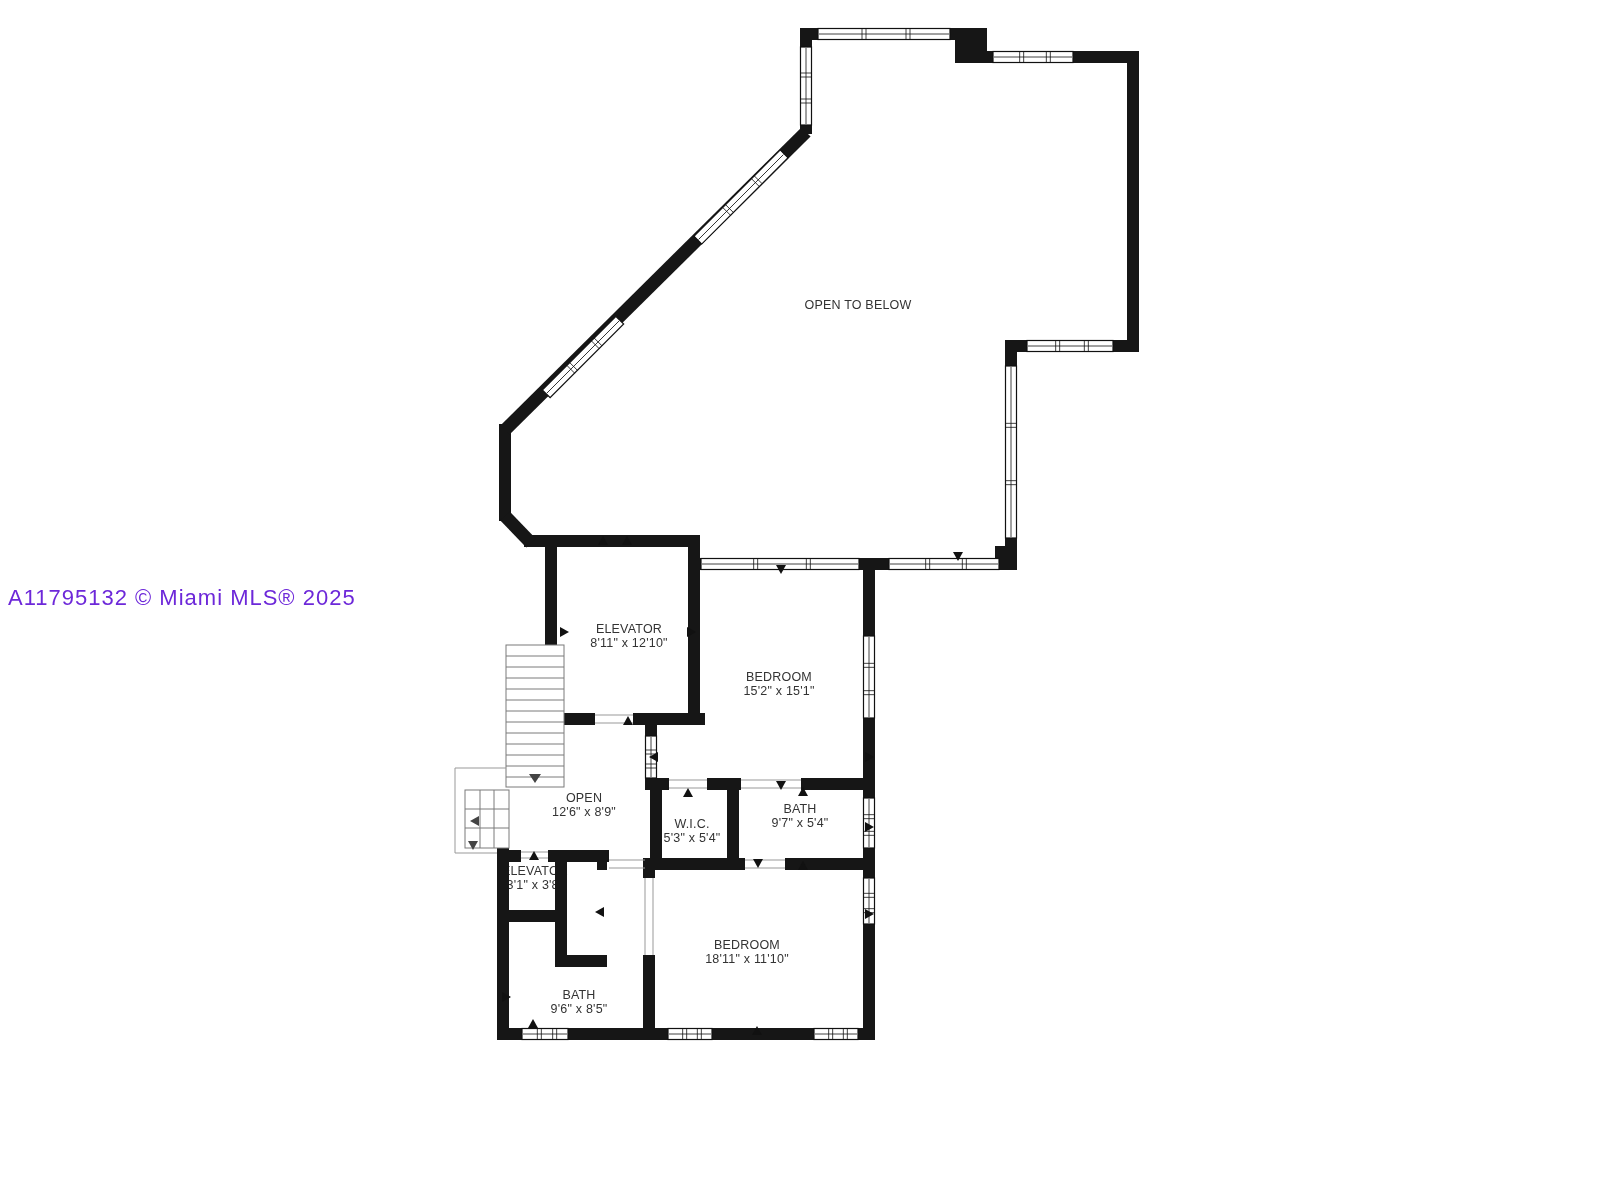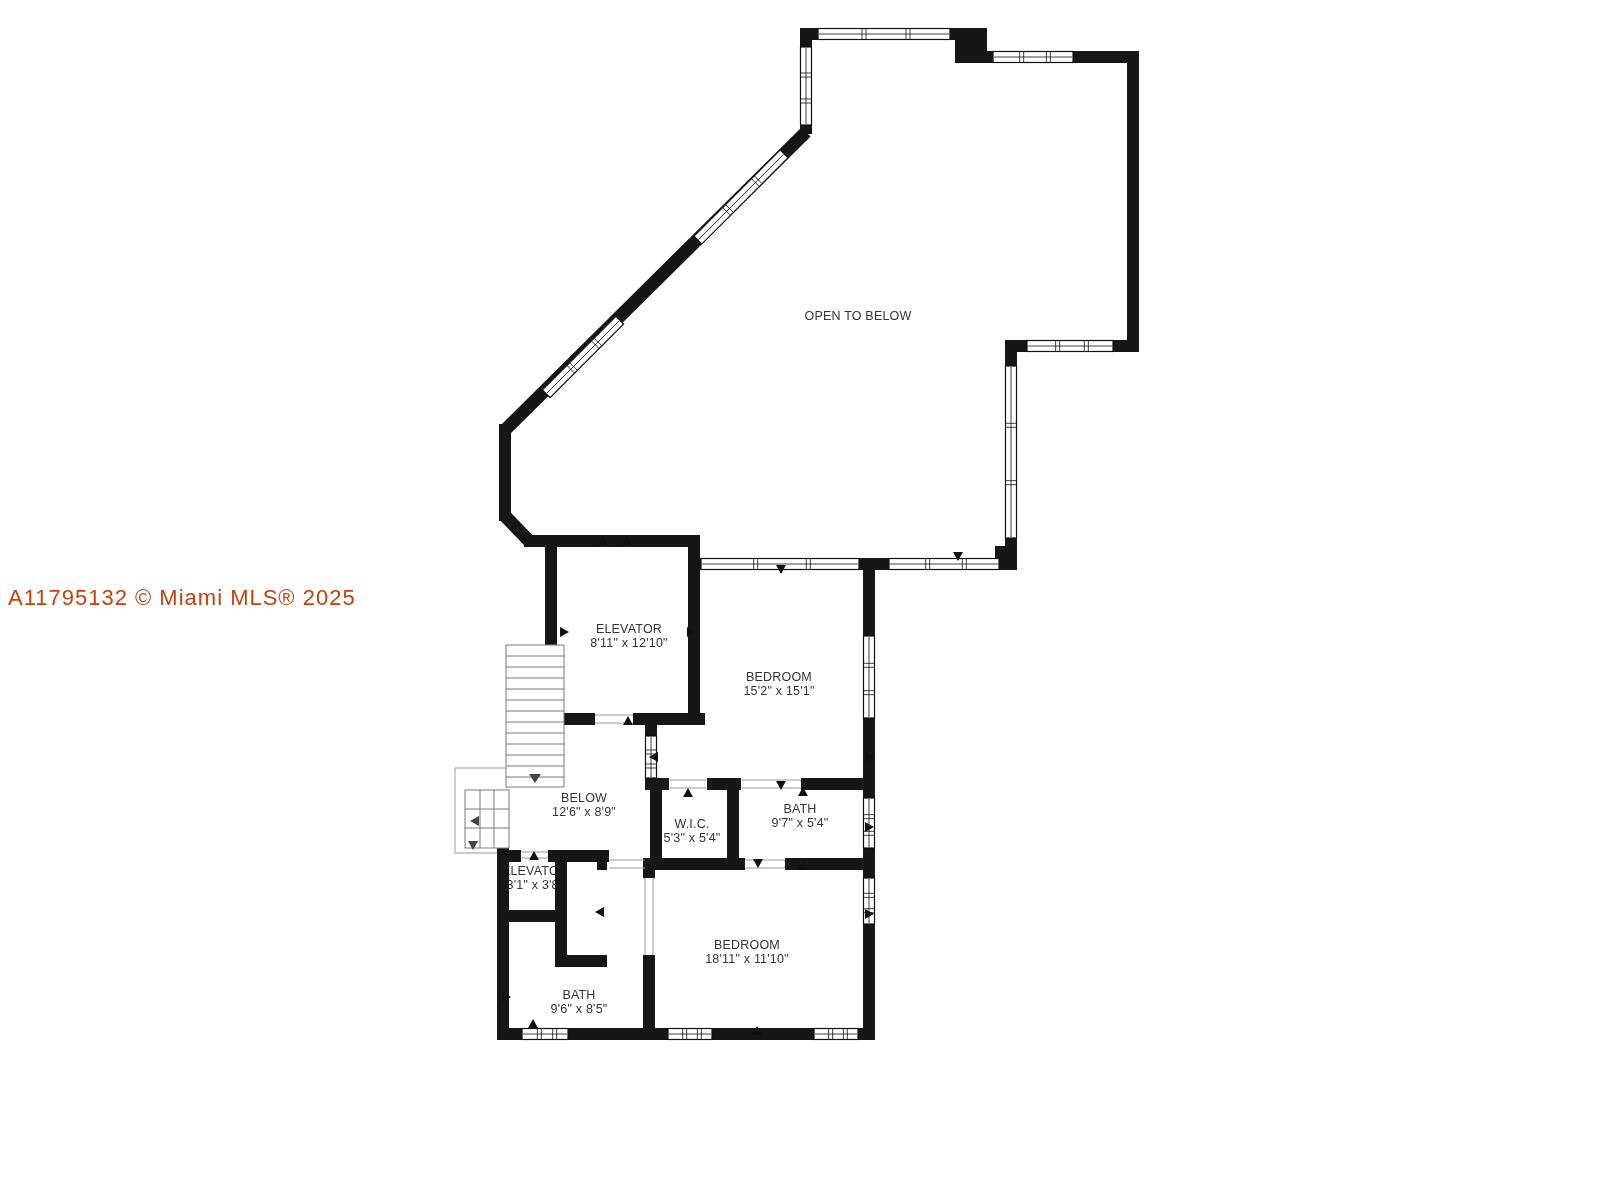"OPEN TO BELOW" div.rl { top: 317px -> 306px }
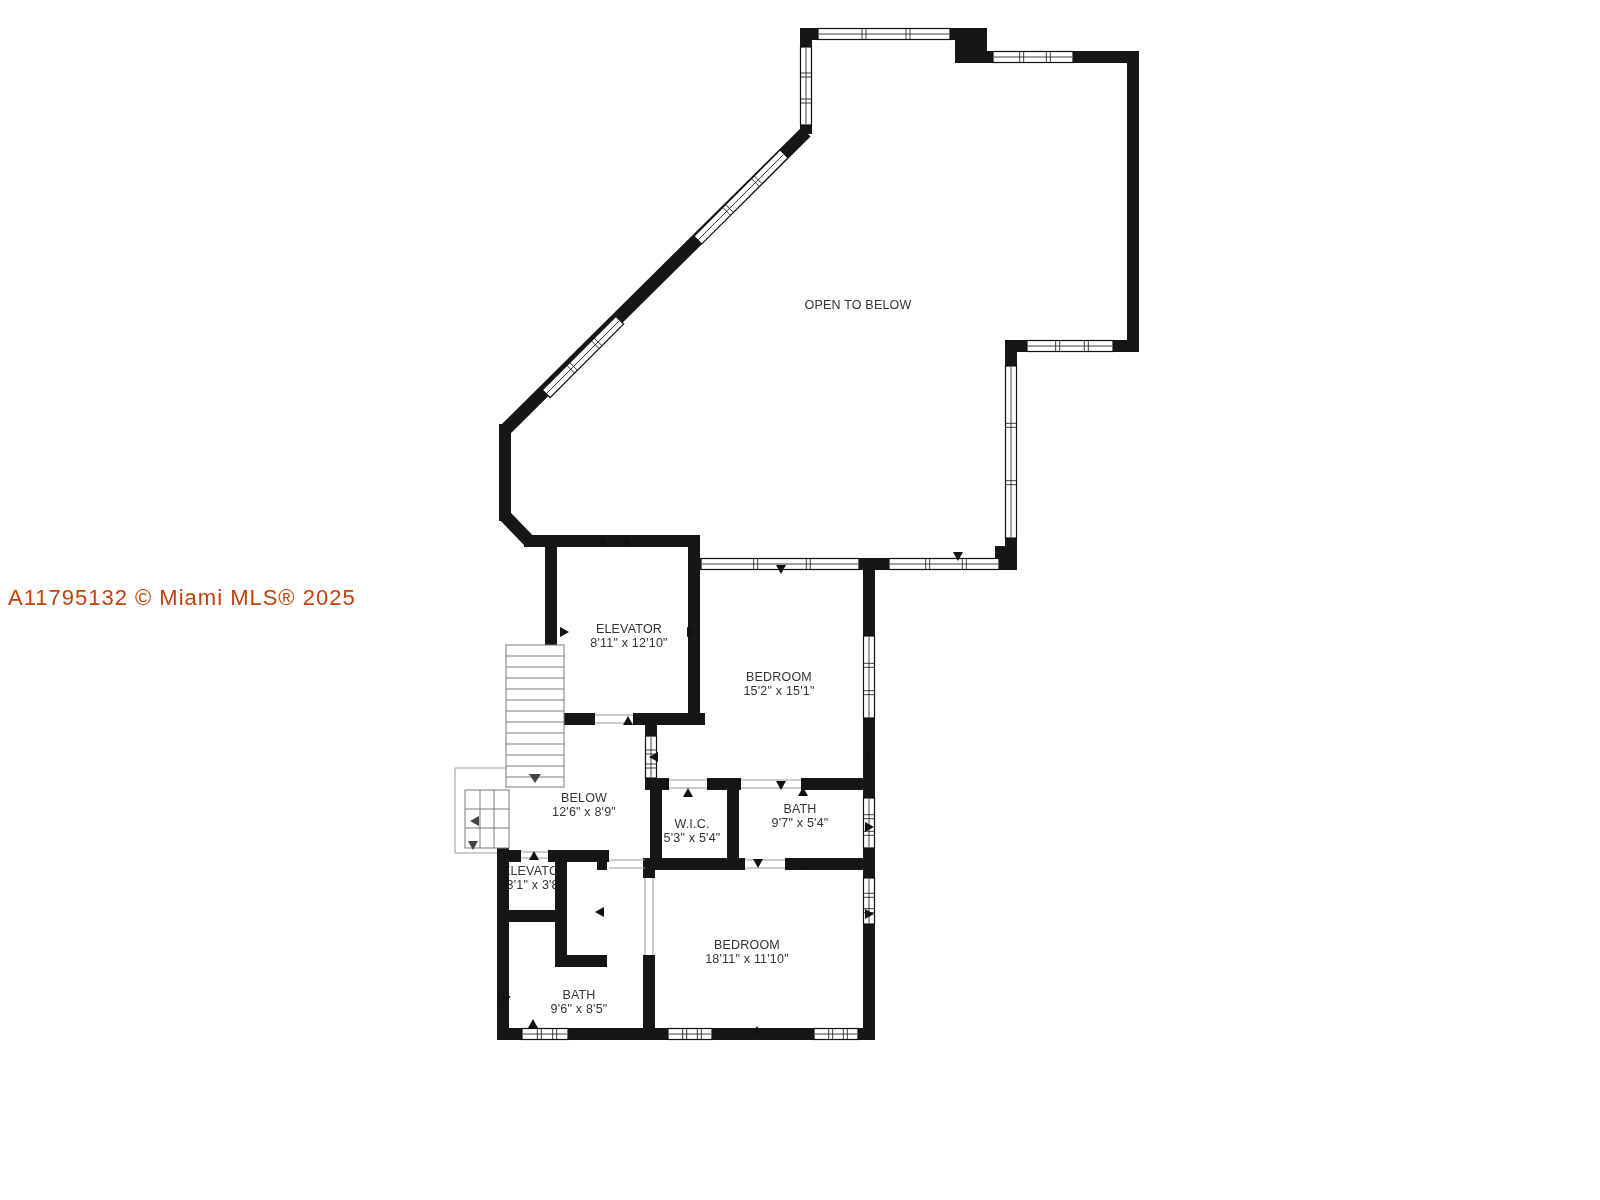"A11795132 © Miami MLS® 2025" .watermark { color: #c2410c -> #6d28d9 }
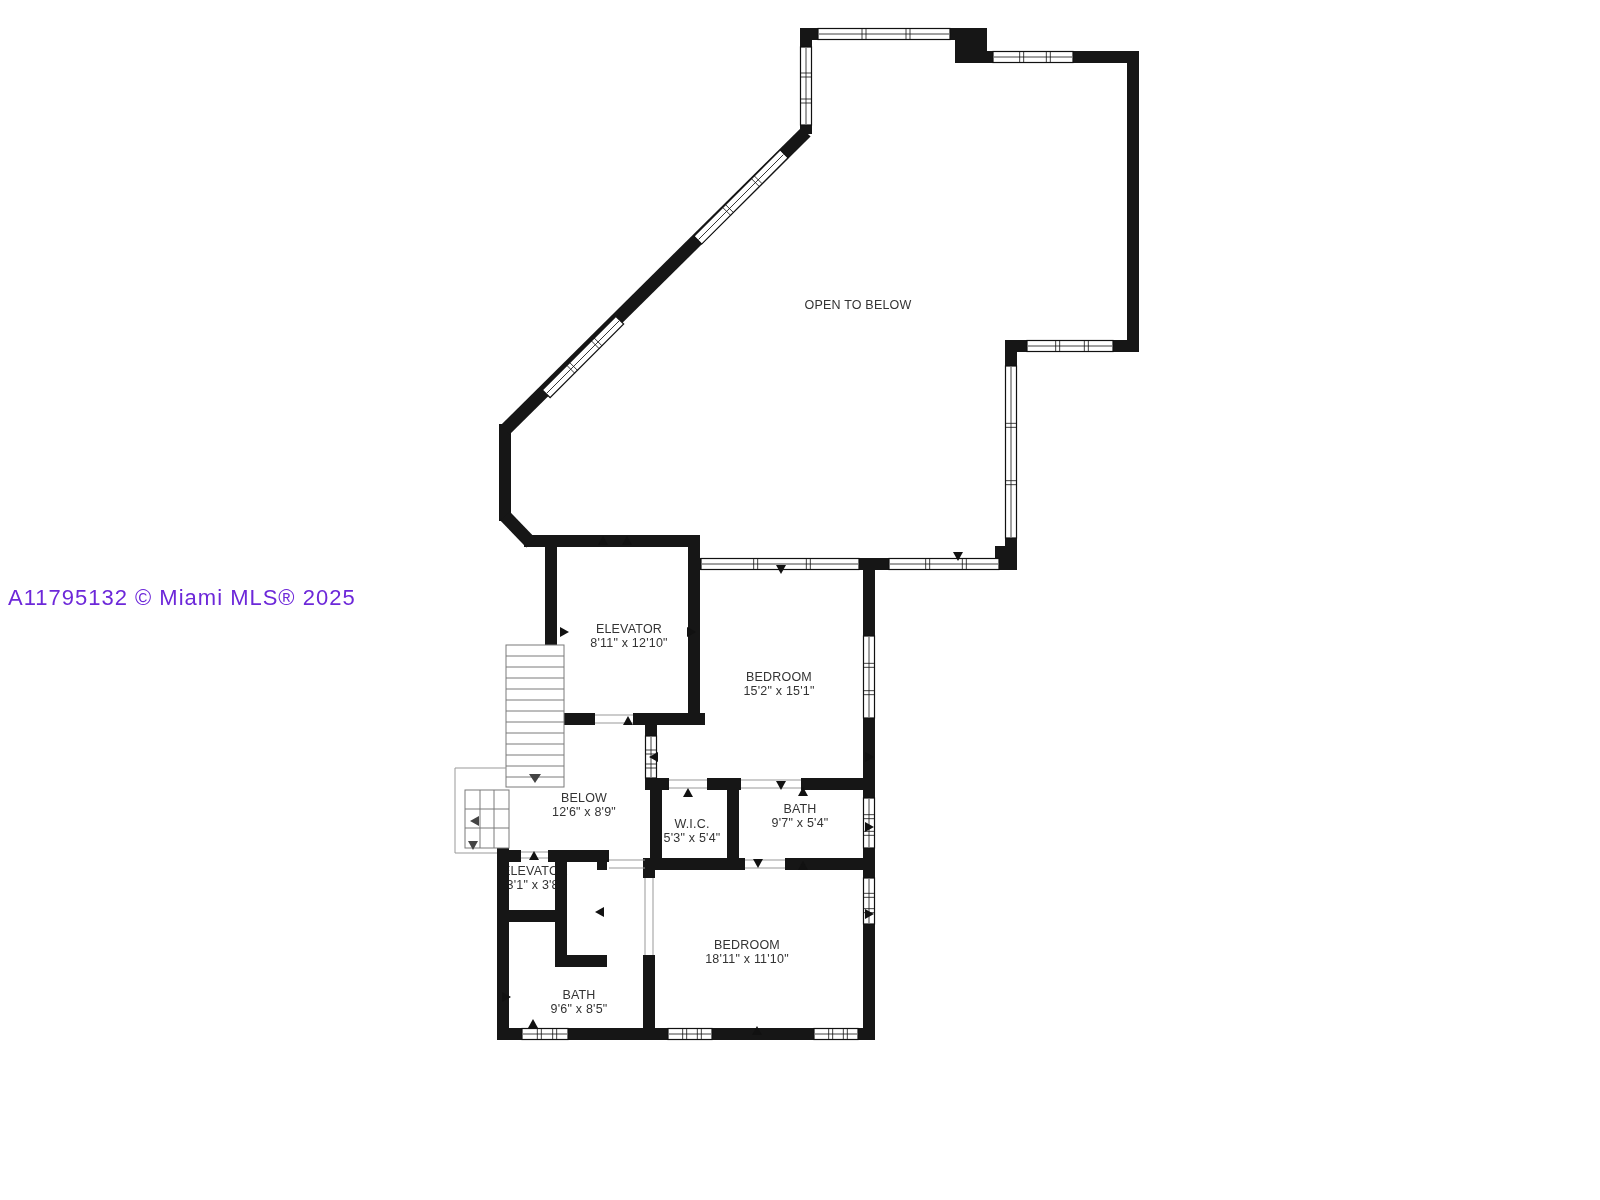"BELOW" span.rn { text: BELOW -> OPEN }
